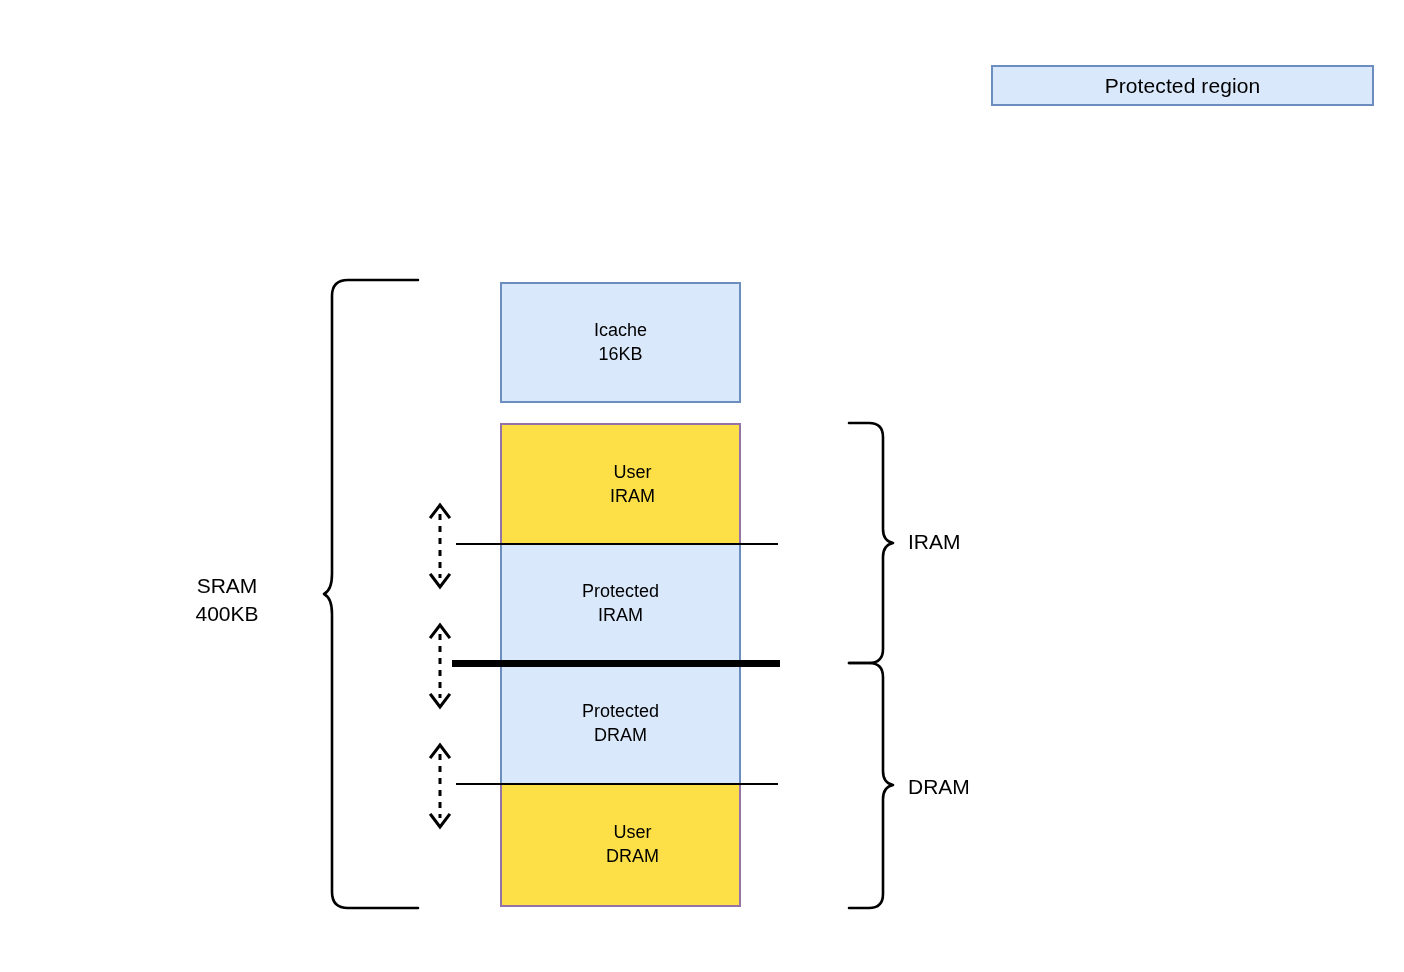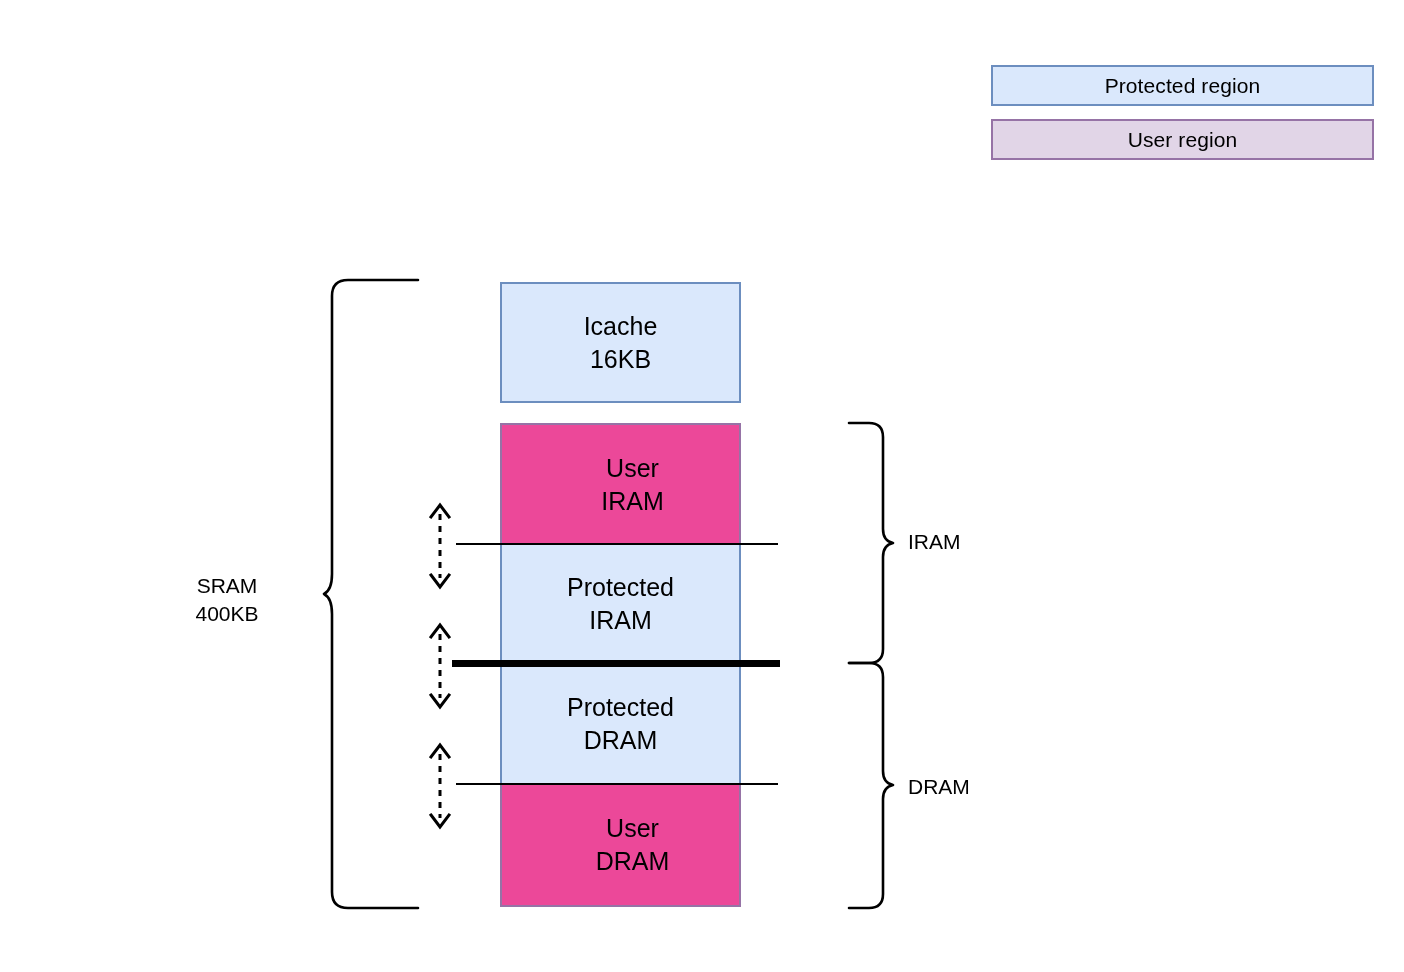"User region" div.legend-box { html: <div> <span>User region</span> </div> -> none }
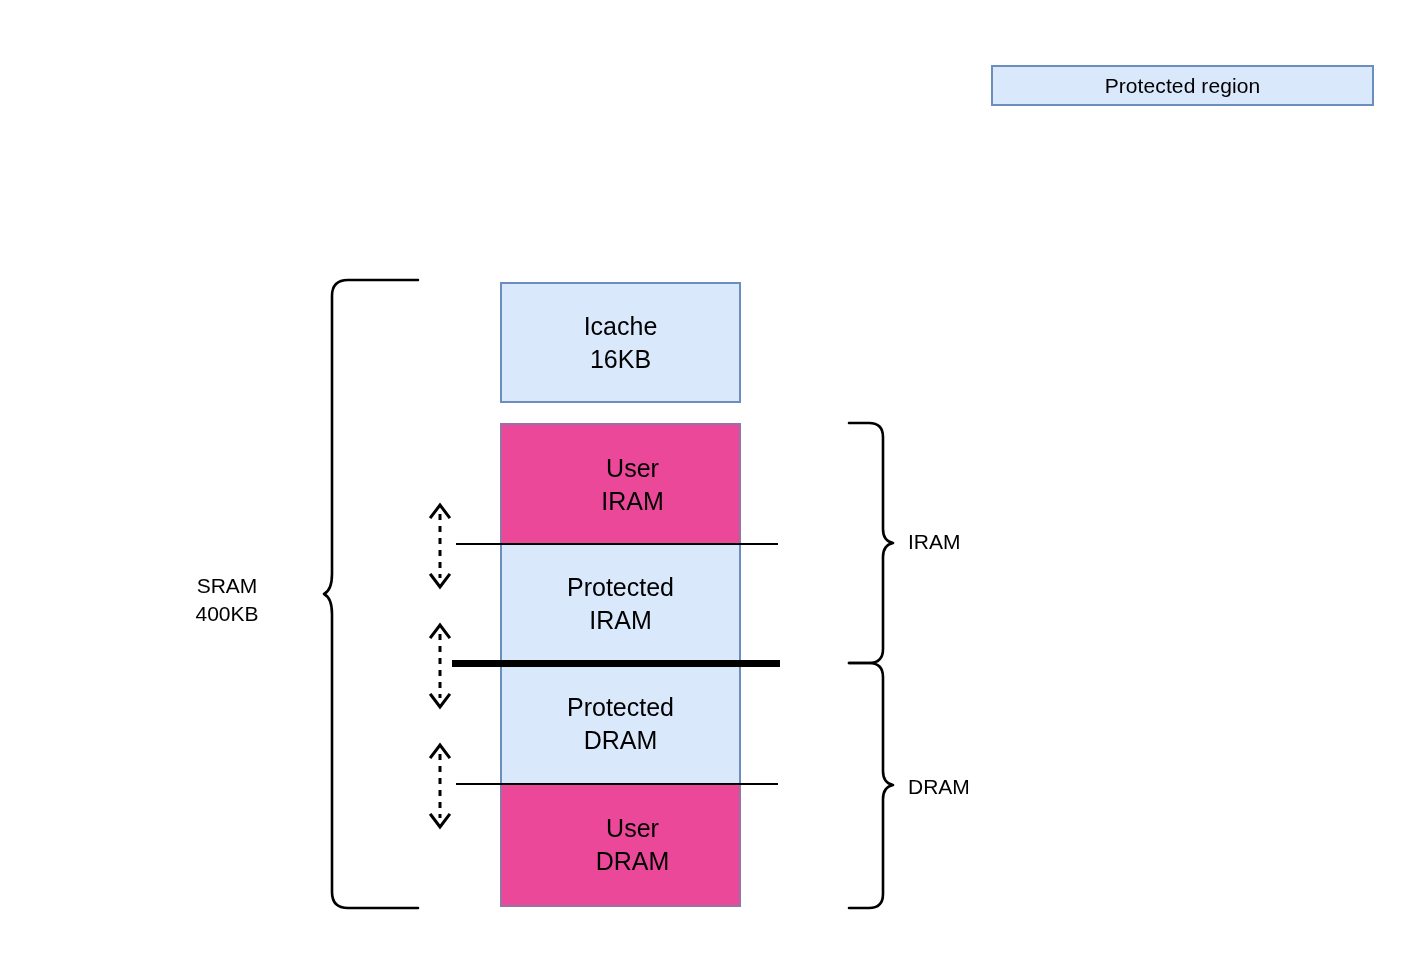"Icache" .mem-block { font-size: 25px -> 18px }
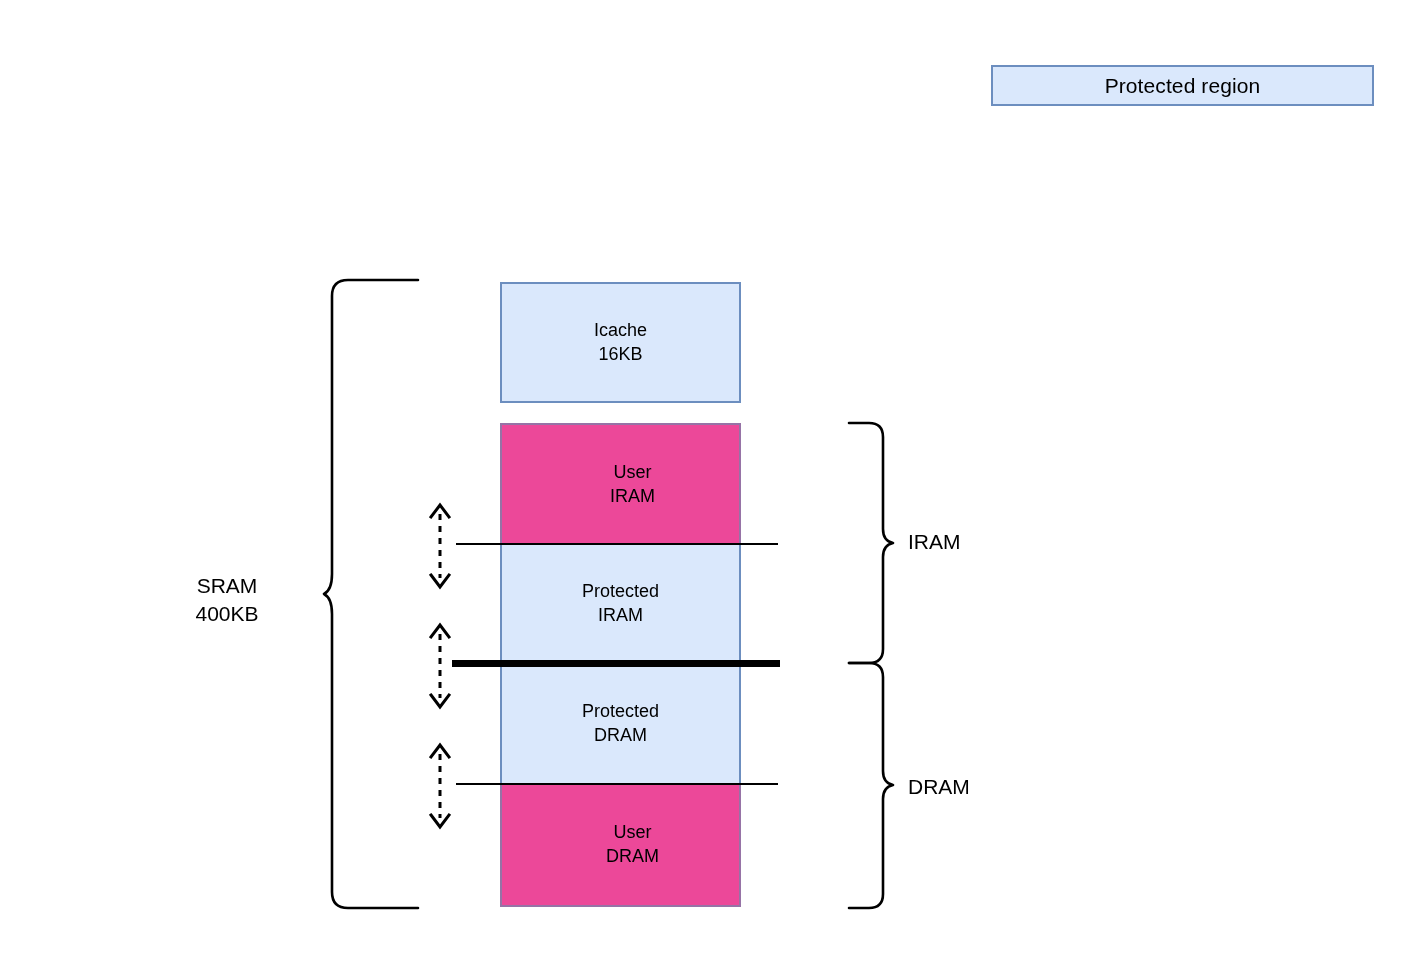"User" .blk-user { background: #ec4899 -> #fde047 }
